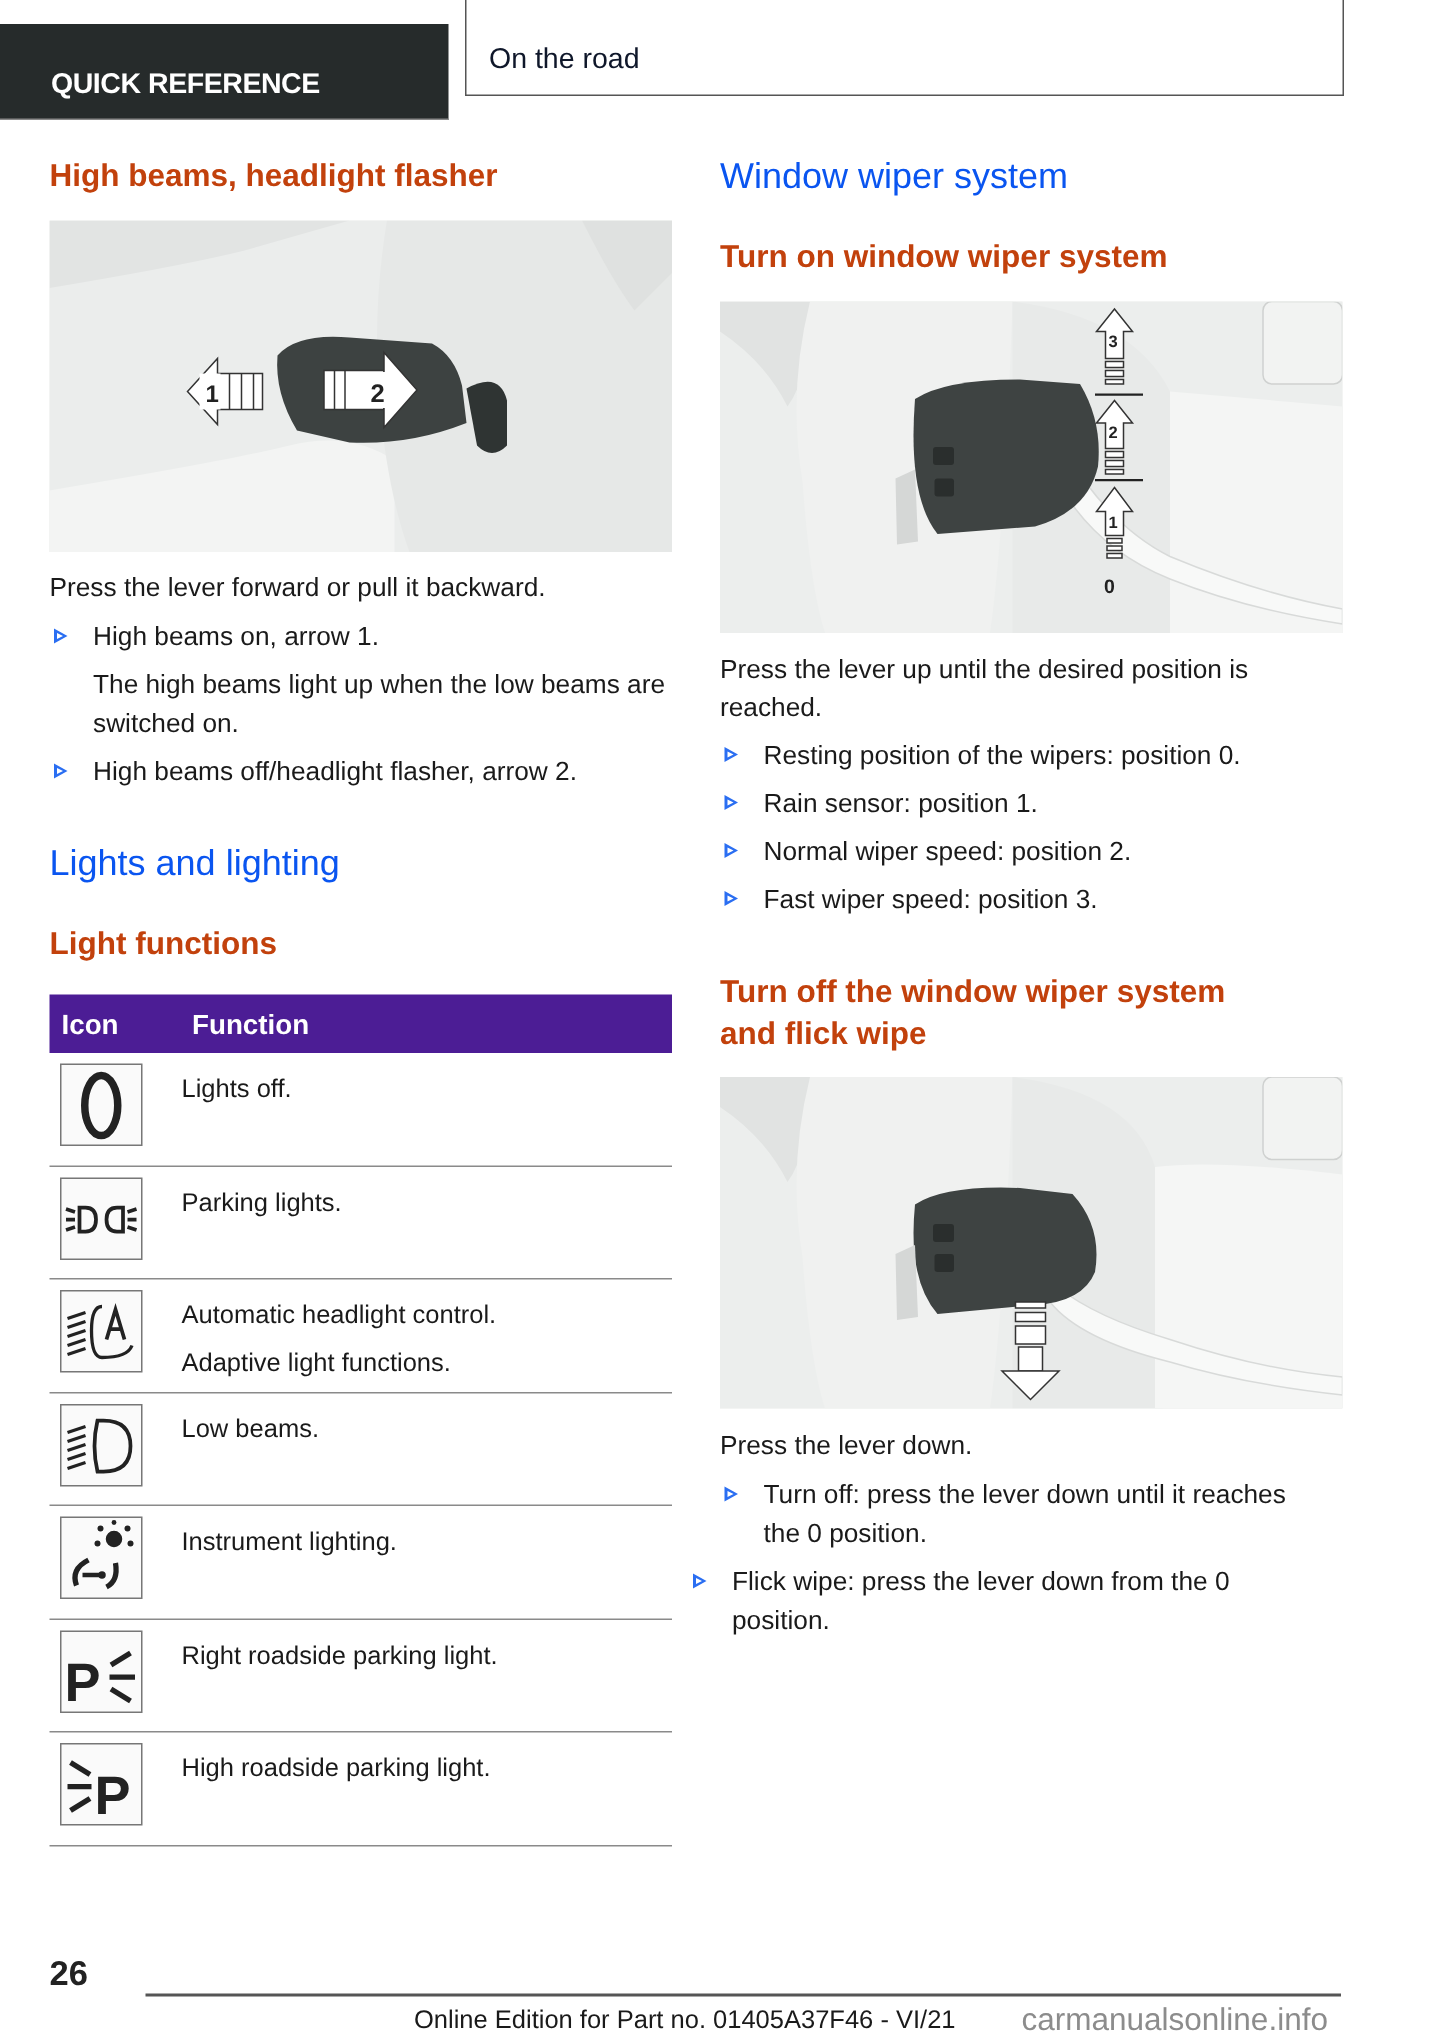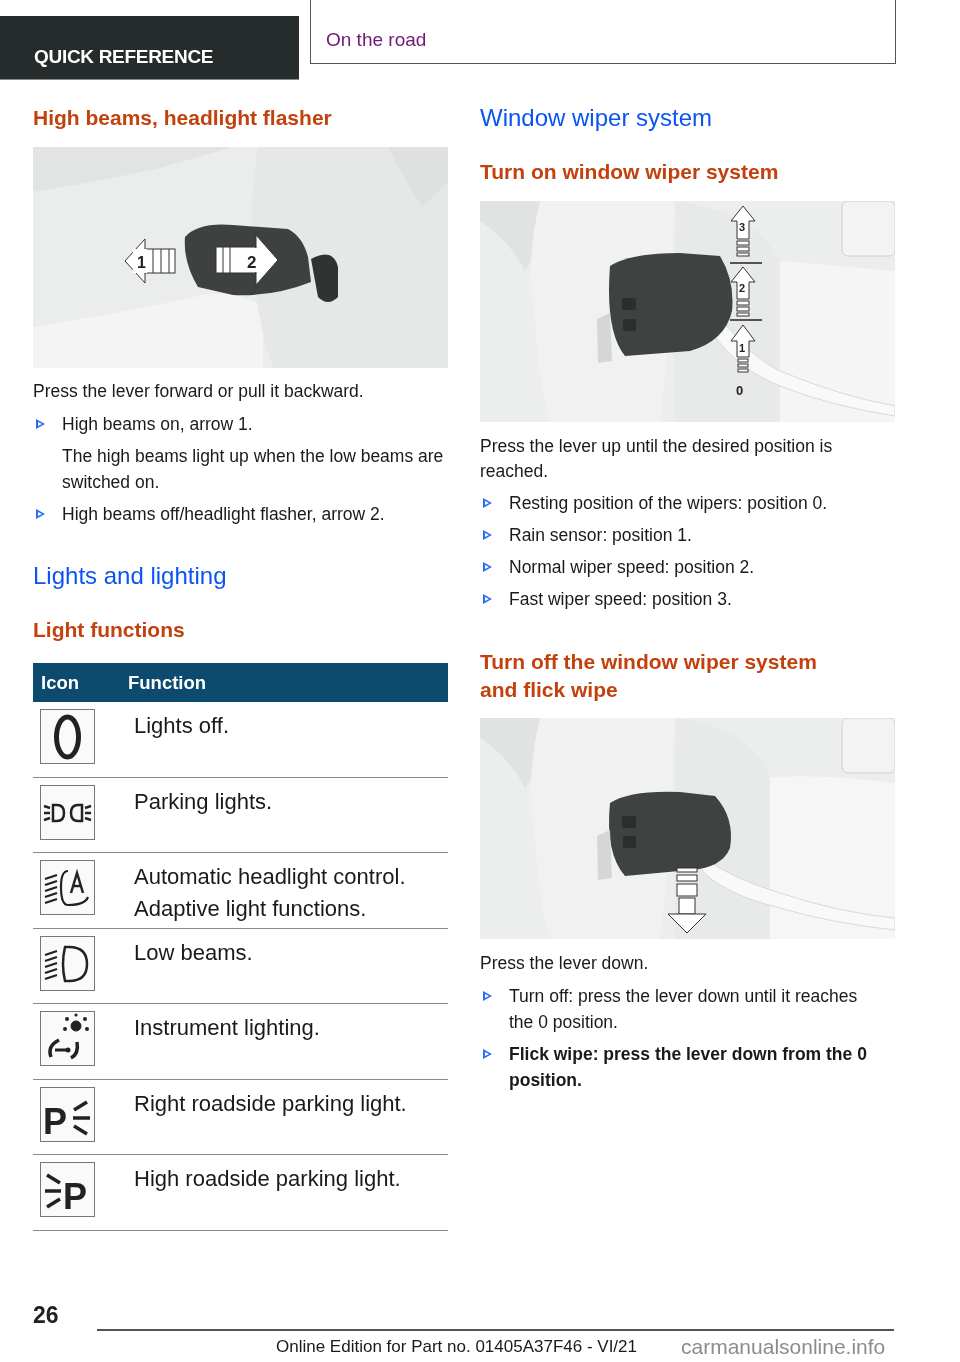"On the road" .hdr-right span { color: #701a75 -> #0f172a }
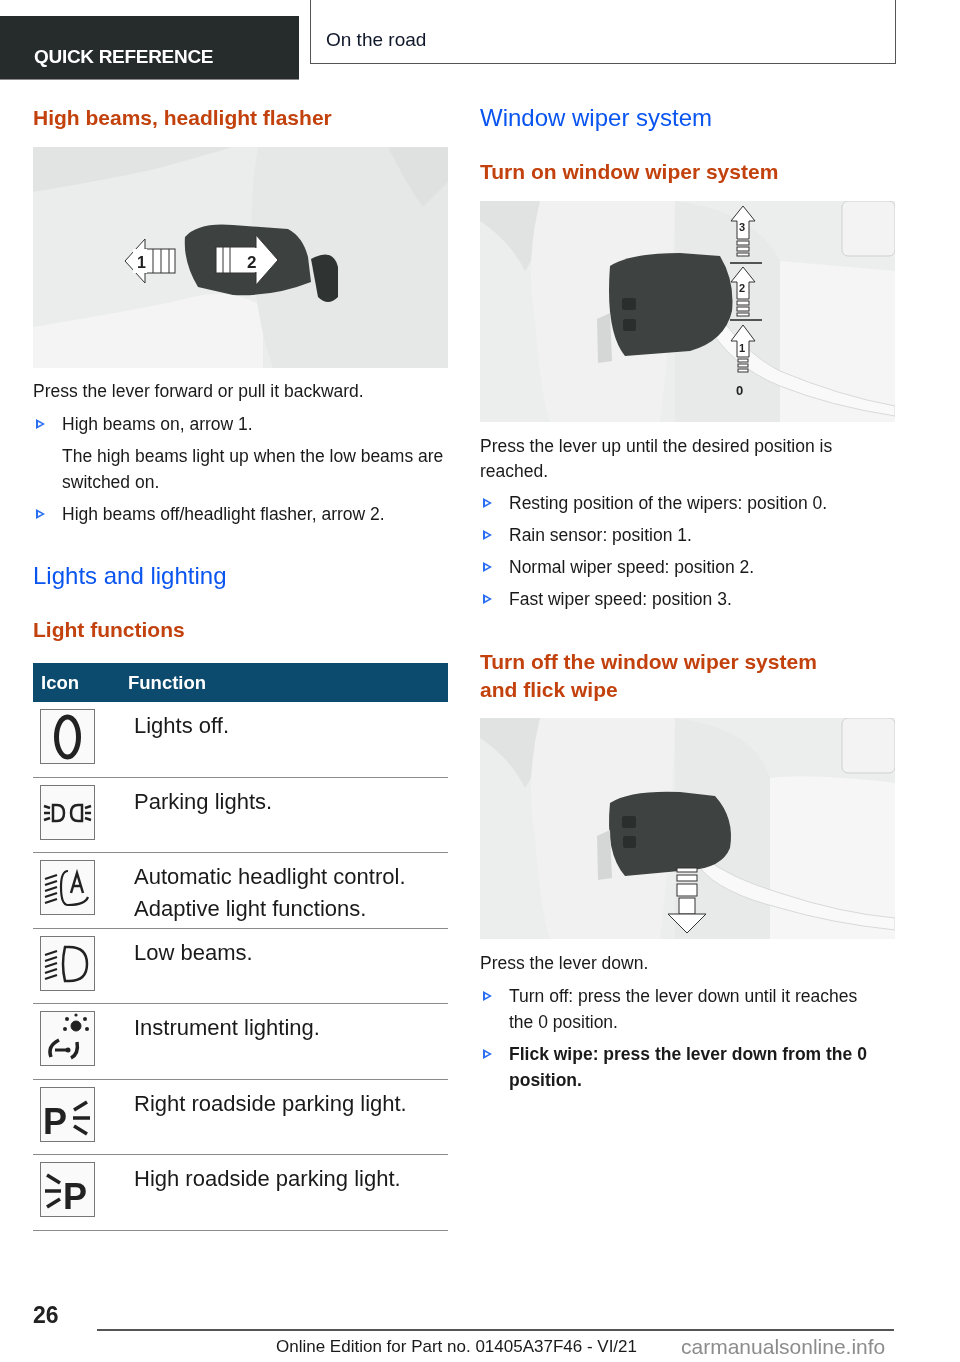"Icon" .thead { background: #0c4a6e -> #4c1d95 }
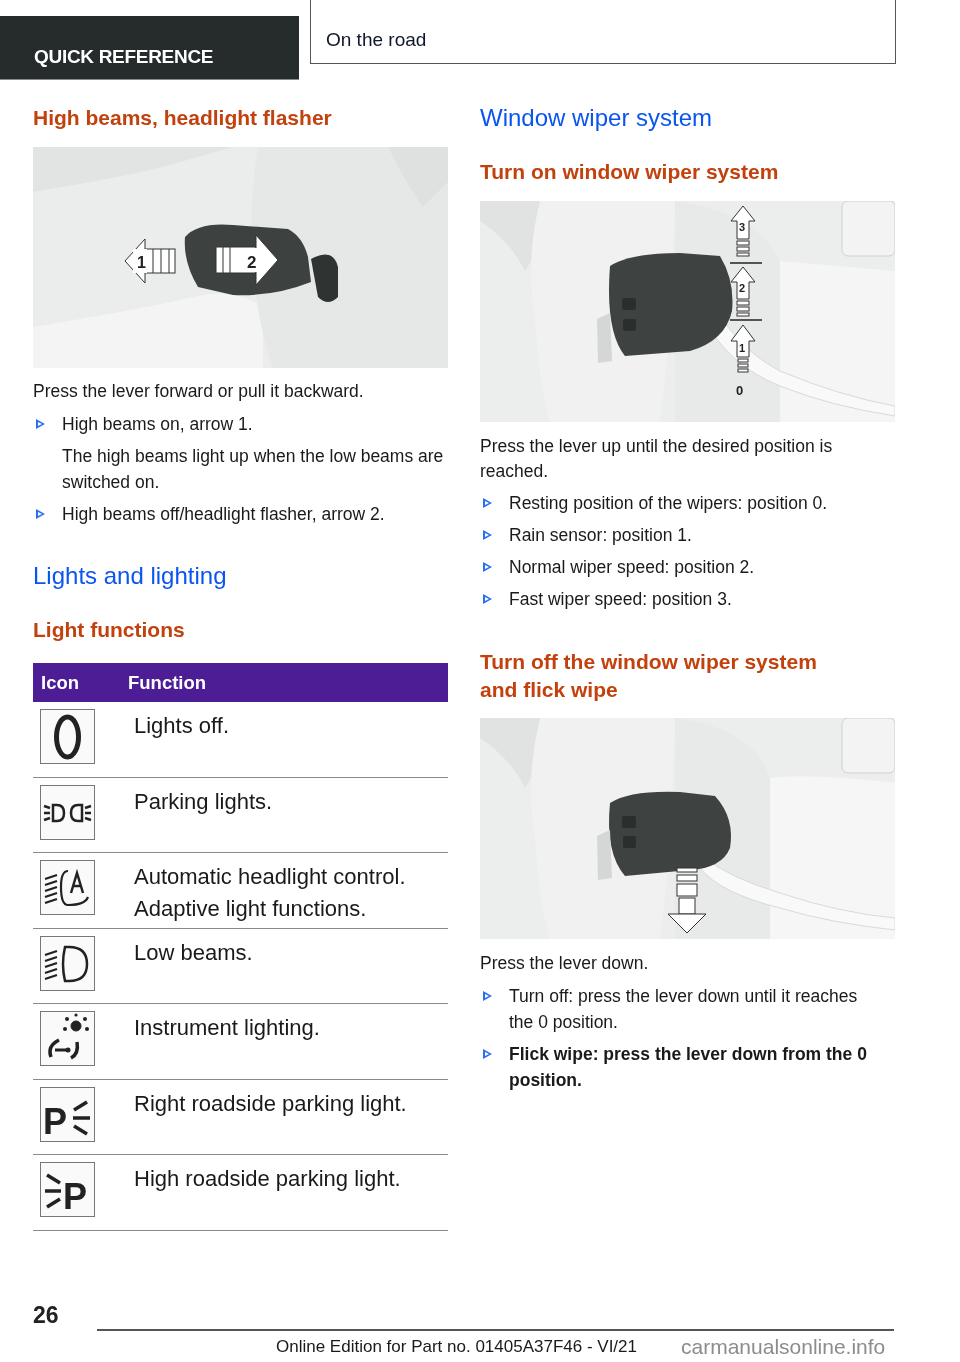"Lights off." .trow .txt { font-size: 22px -> 17px; left: 101px -> 88px }
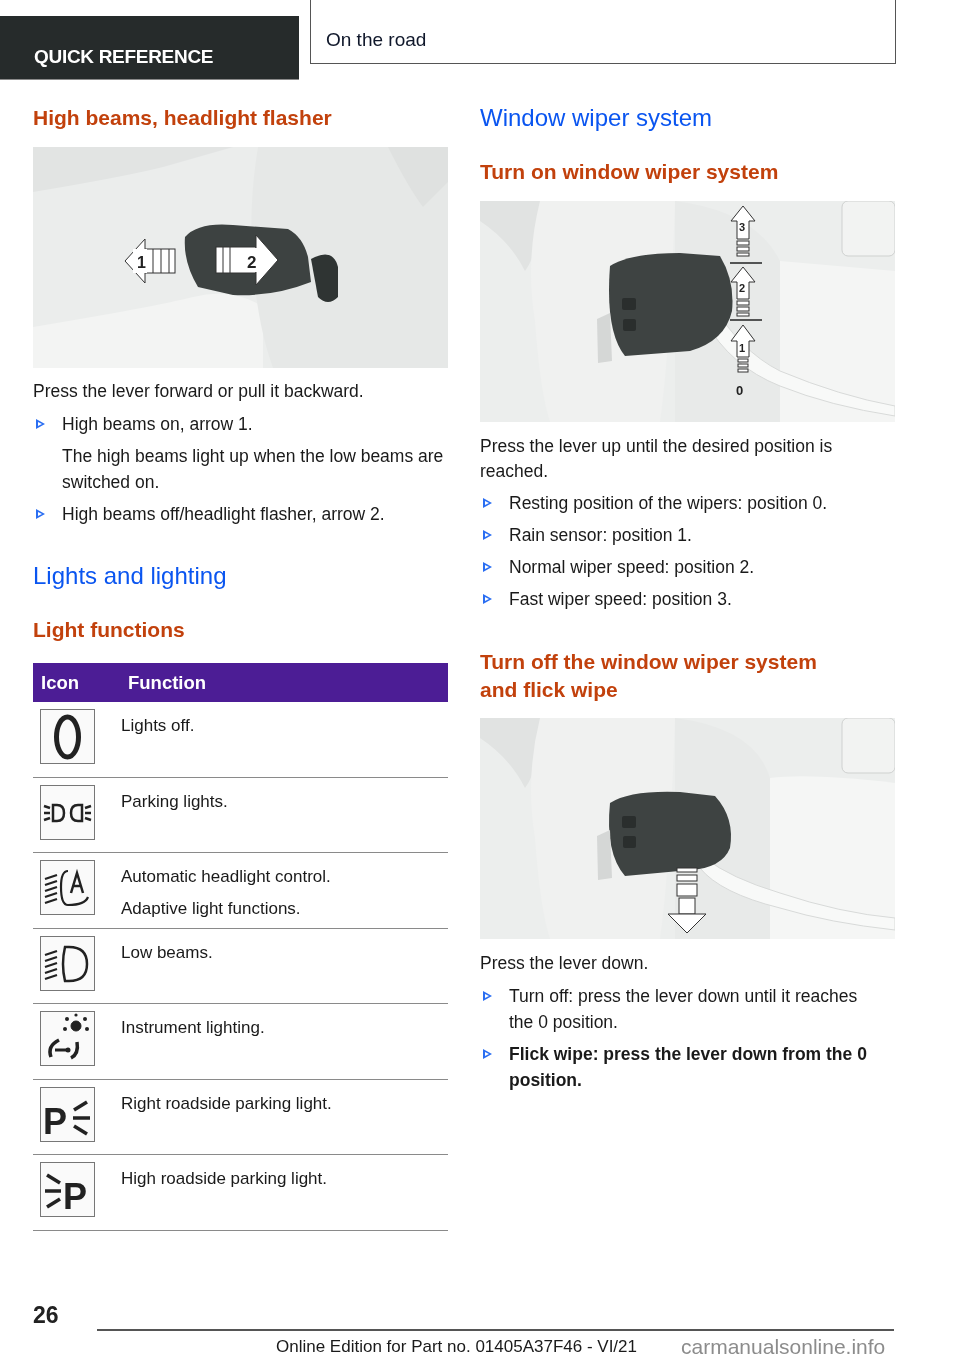"Flick wipe: press the lever" div.li { font-weight: bold -> none; left: 480px -> 459px }
